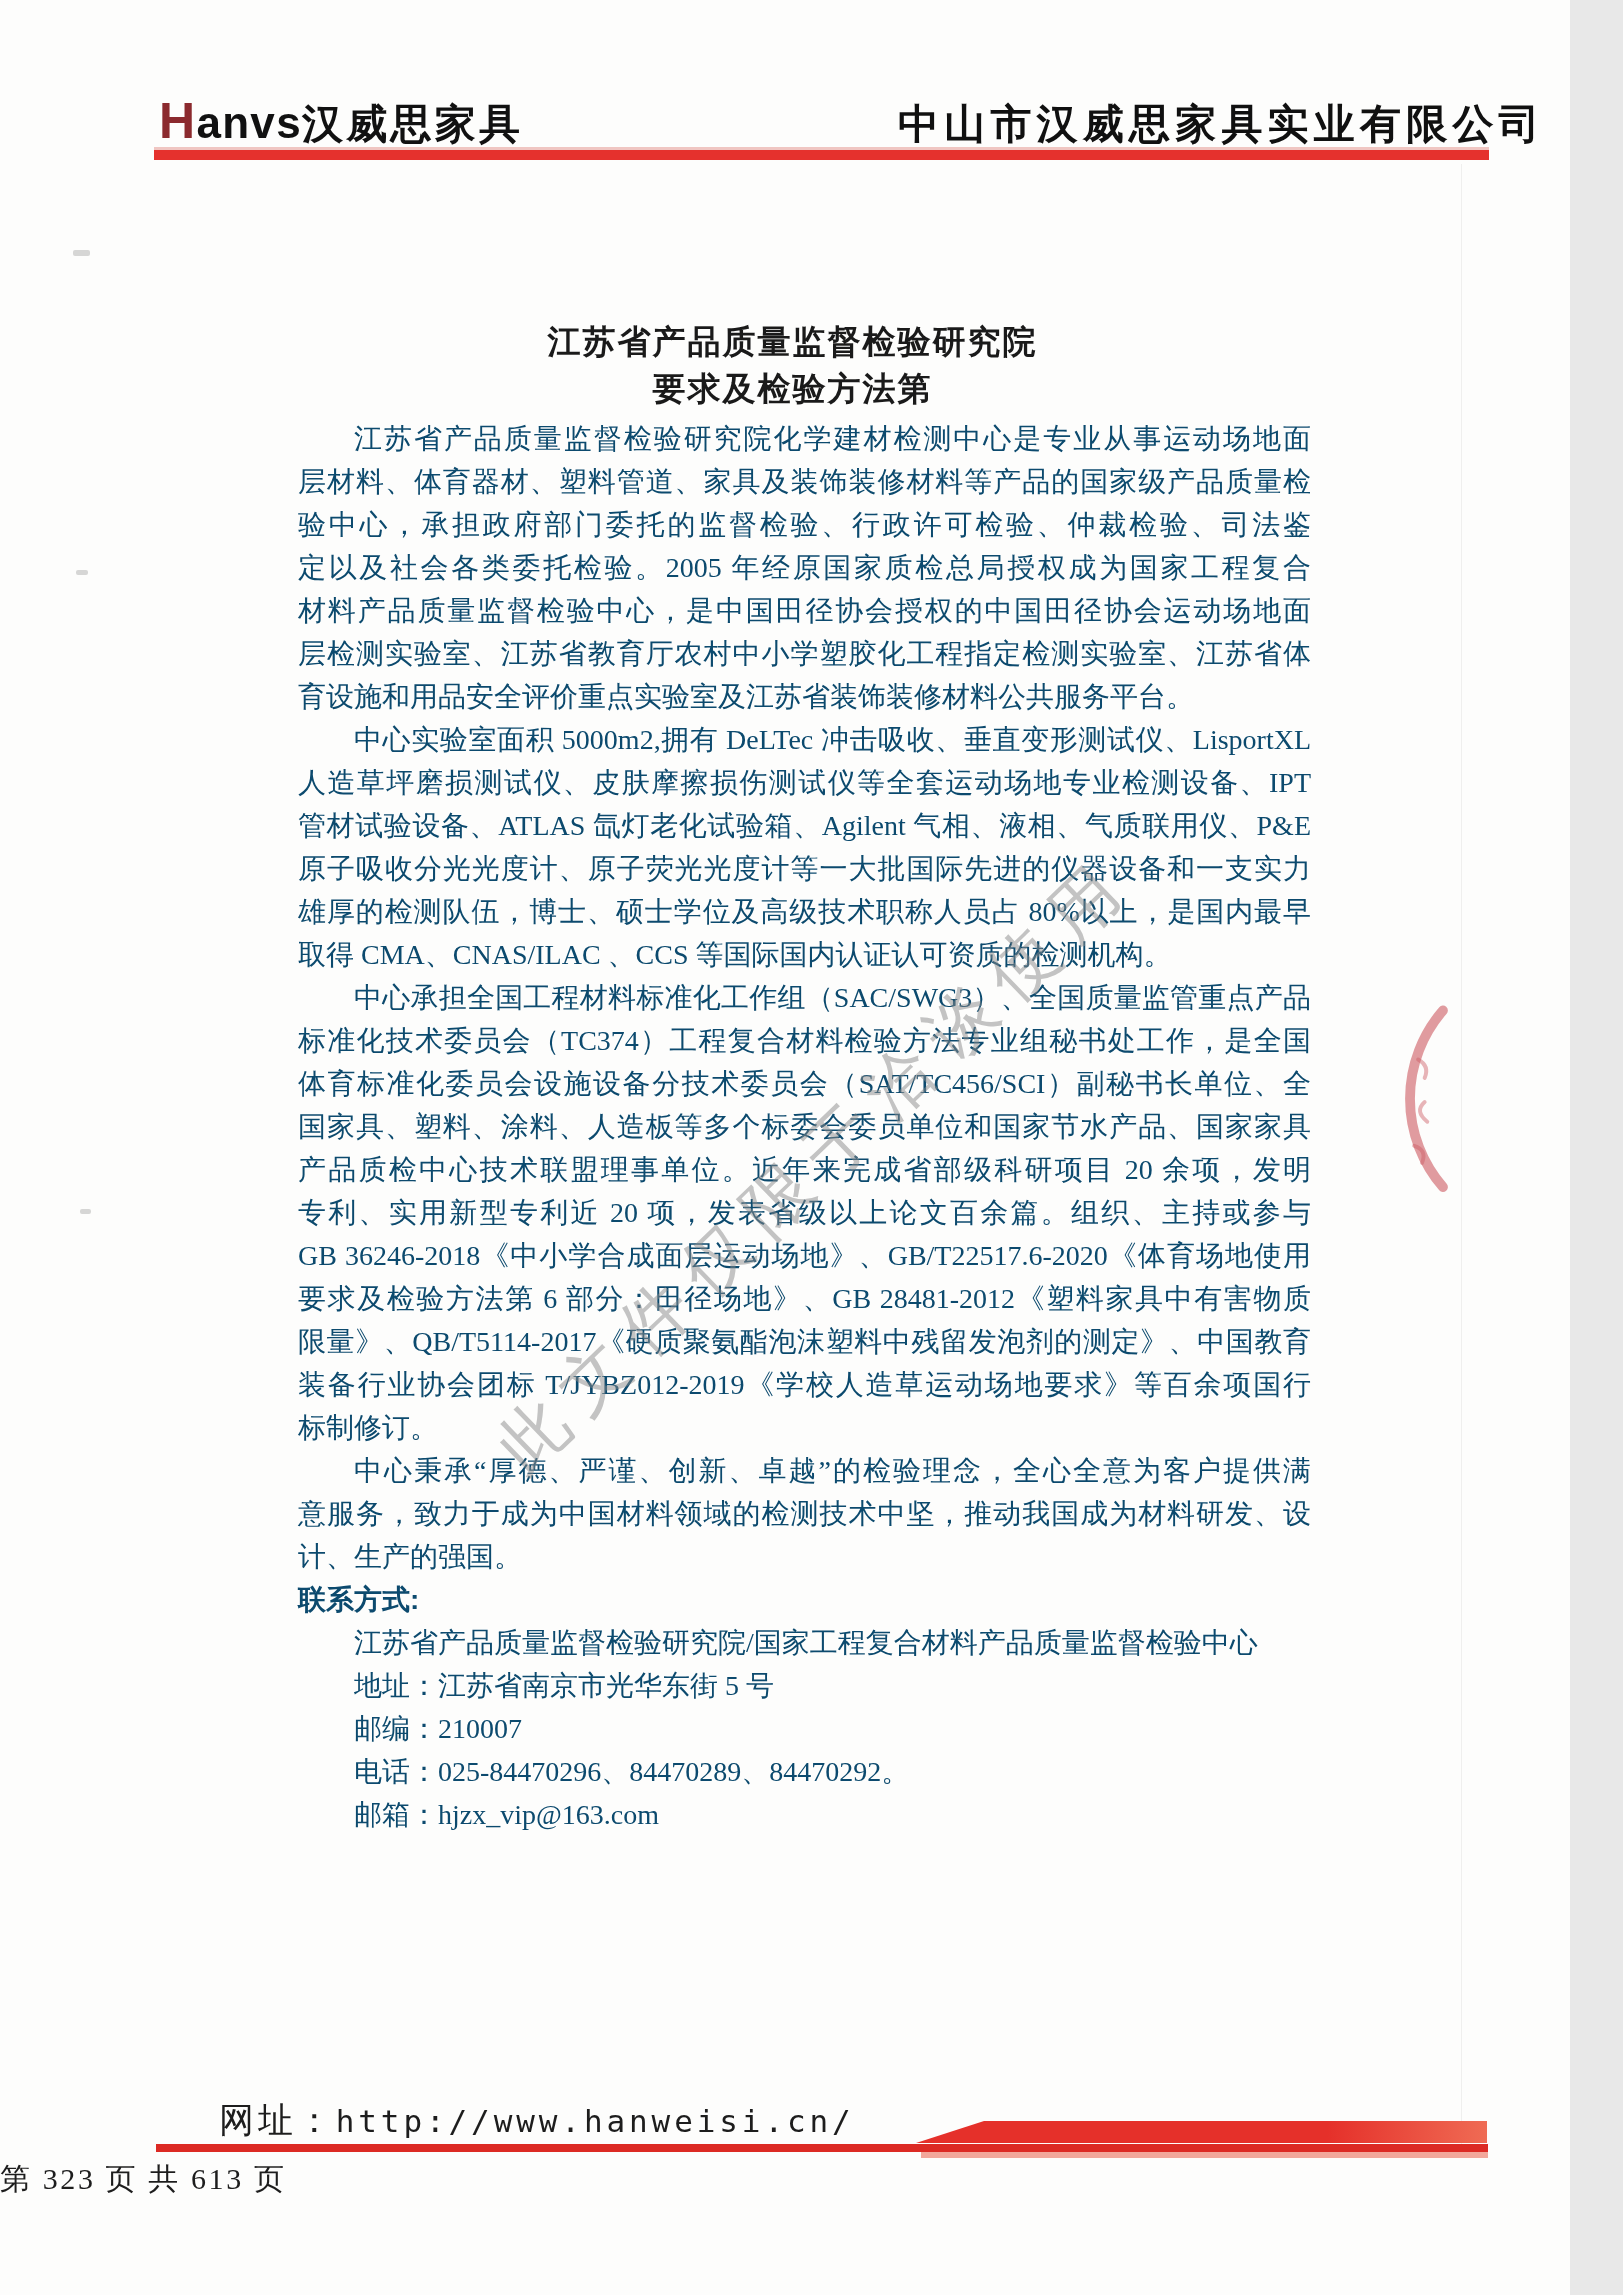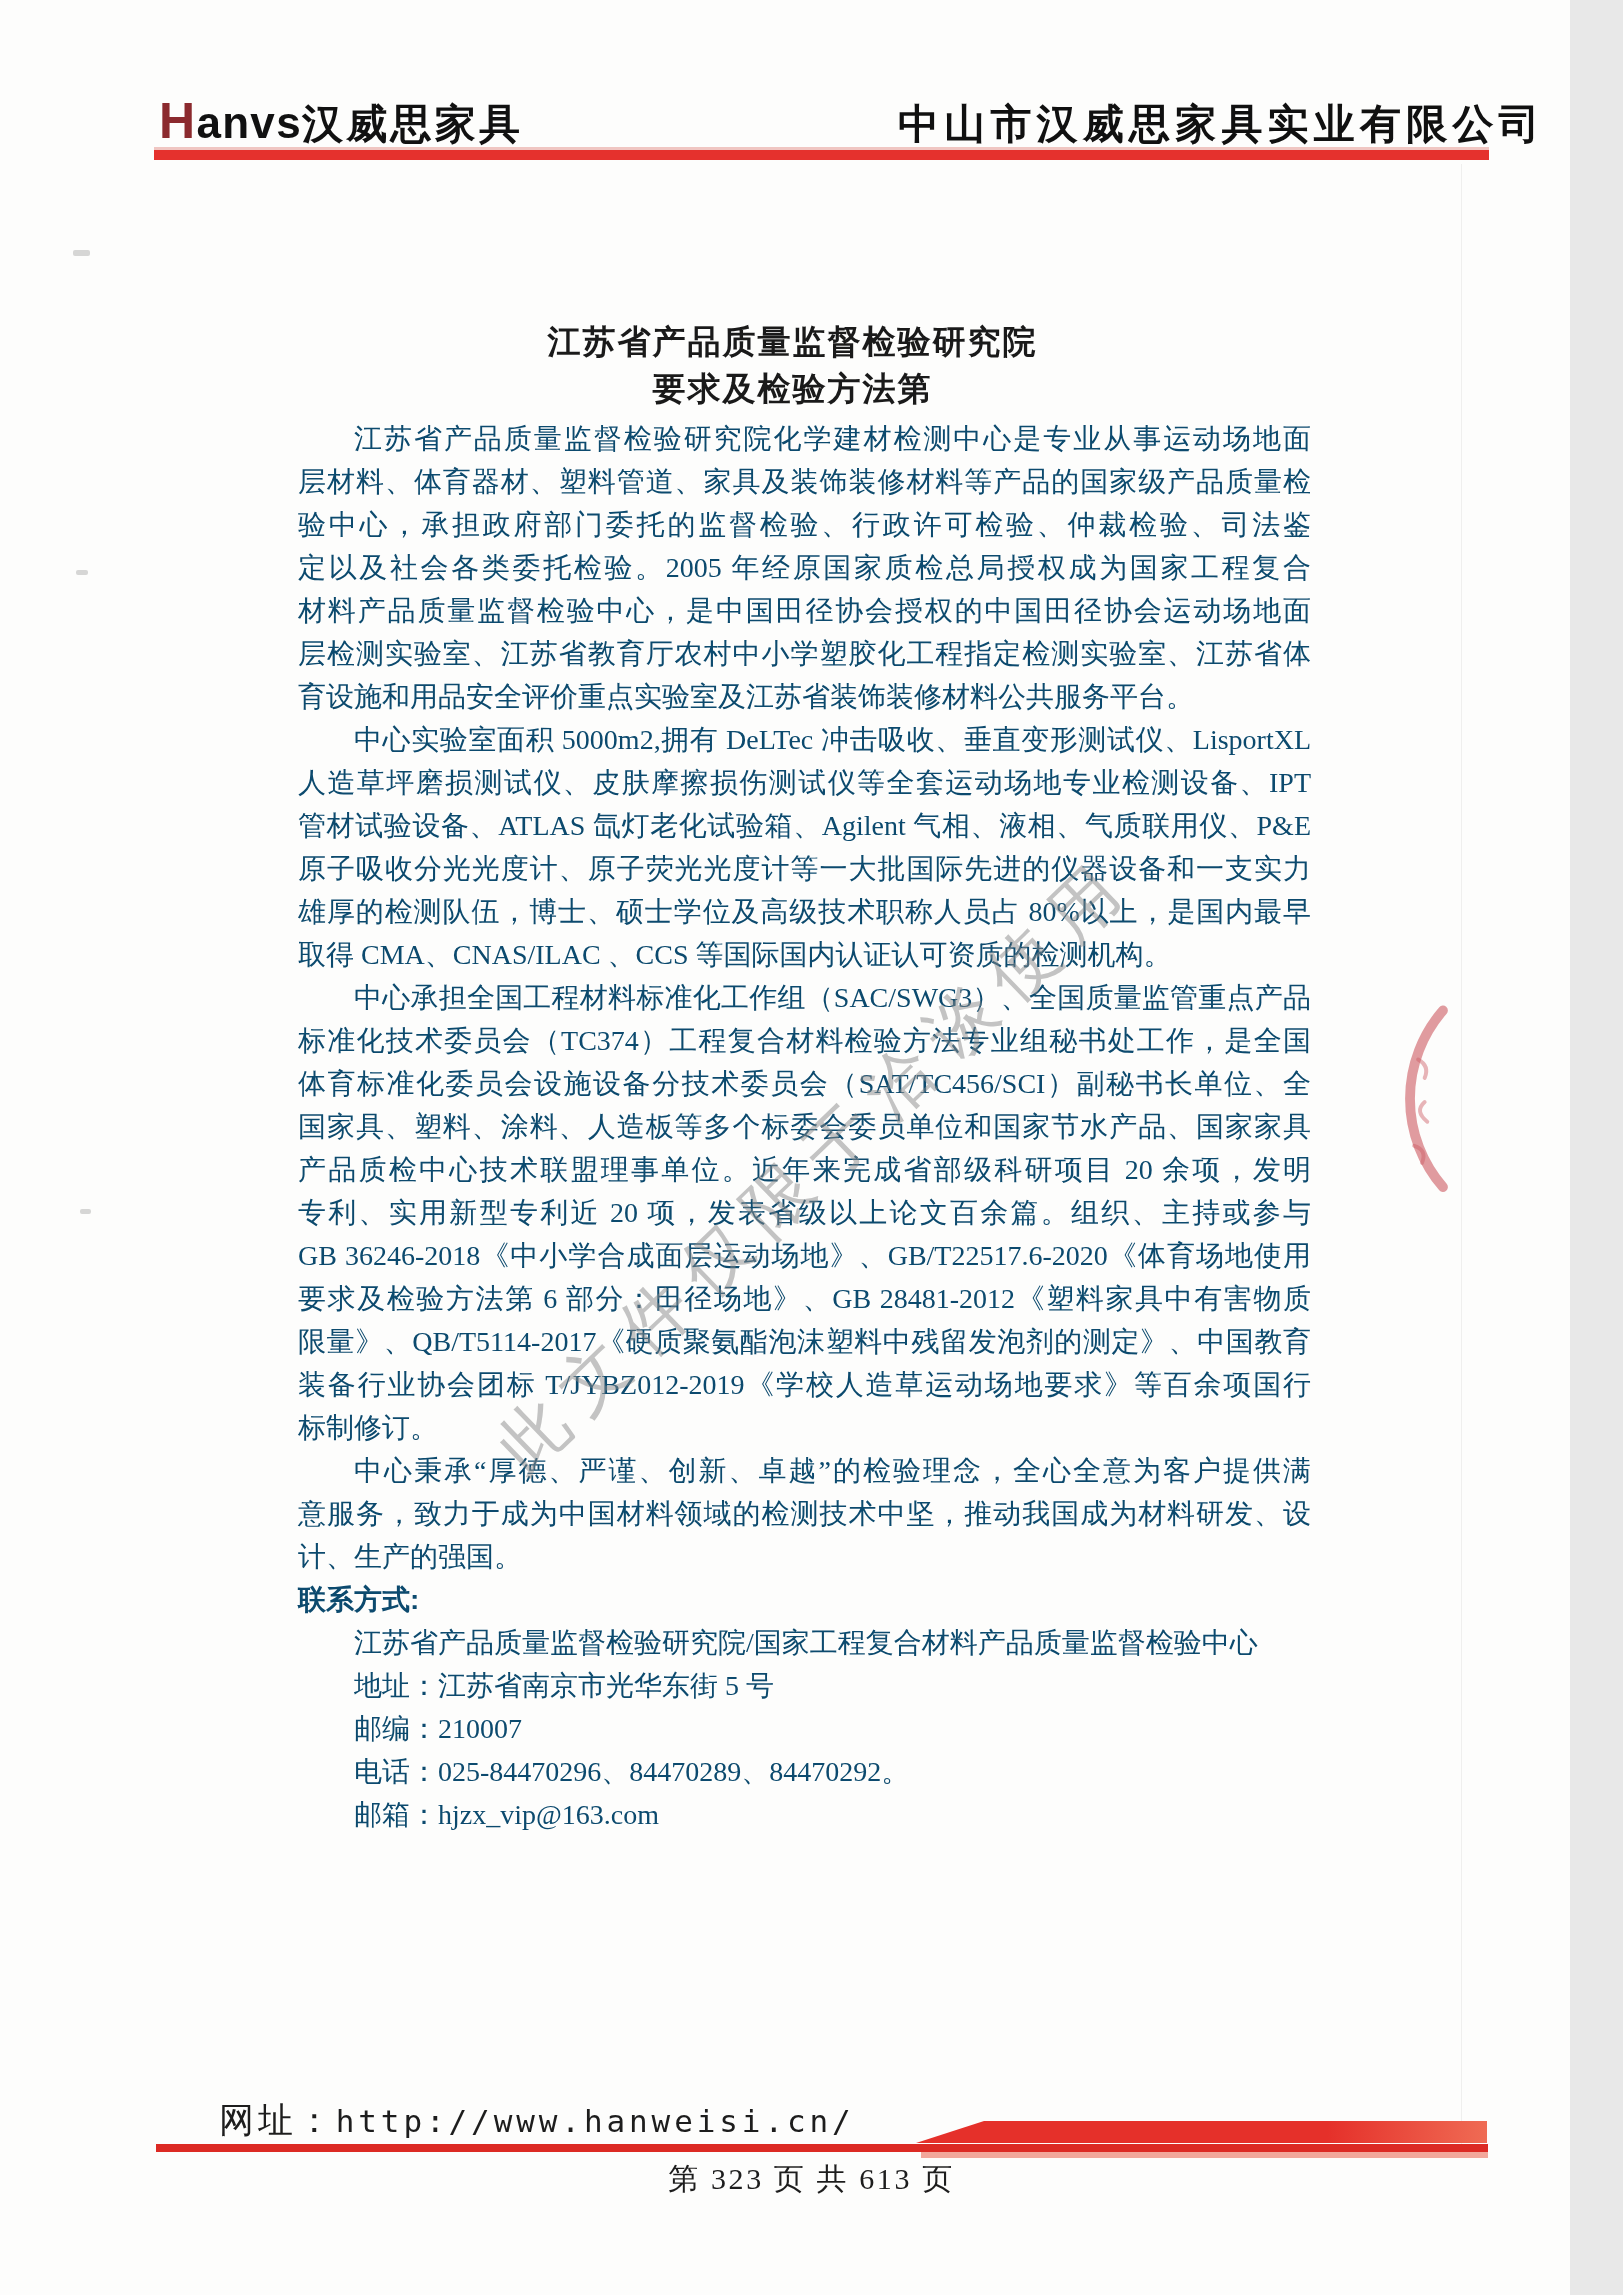"第 323 页 共 613" .page-num { text-align: center -> none }
